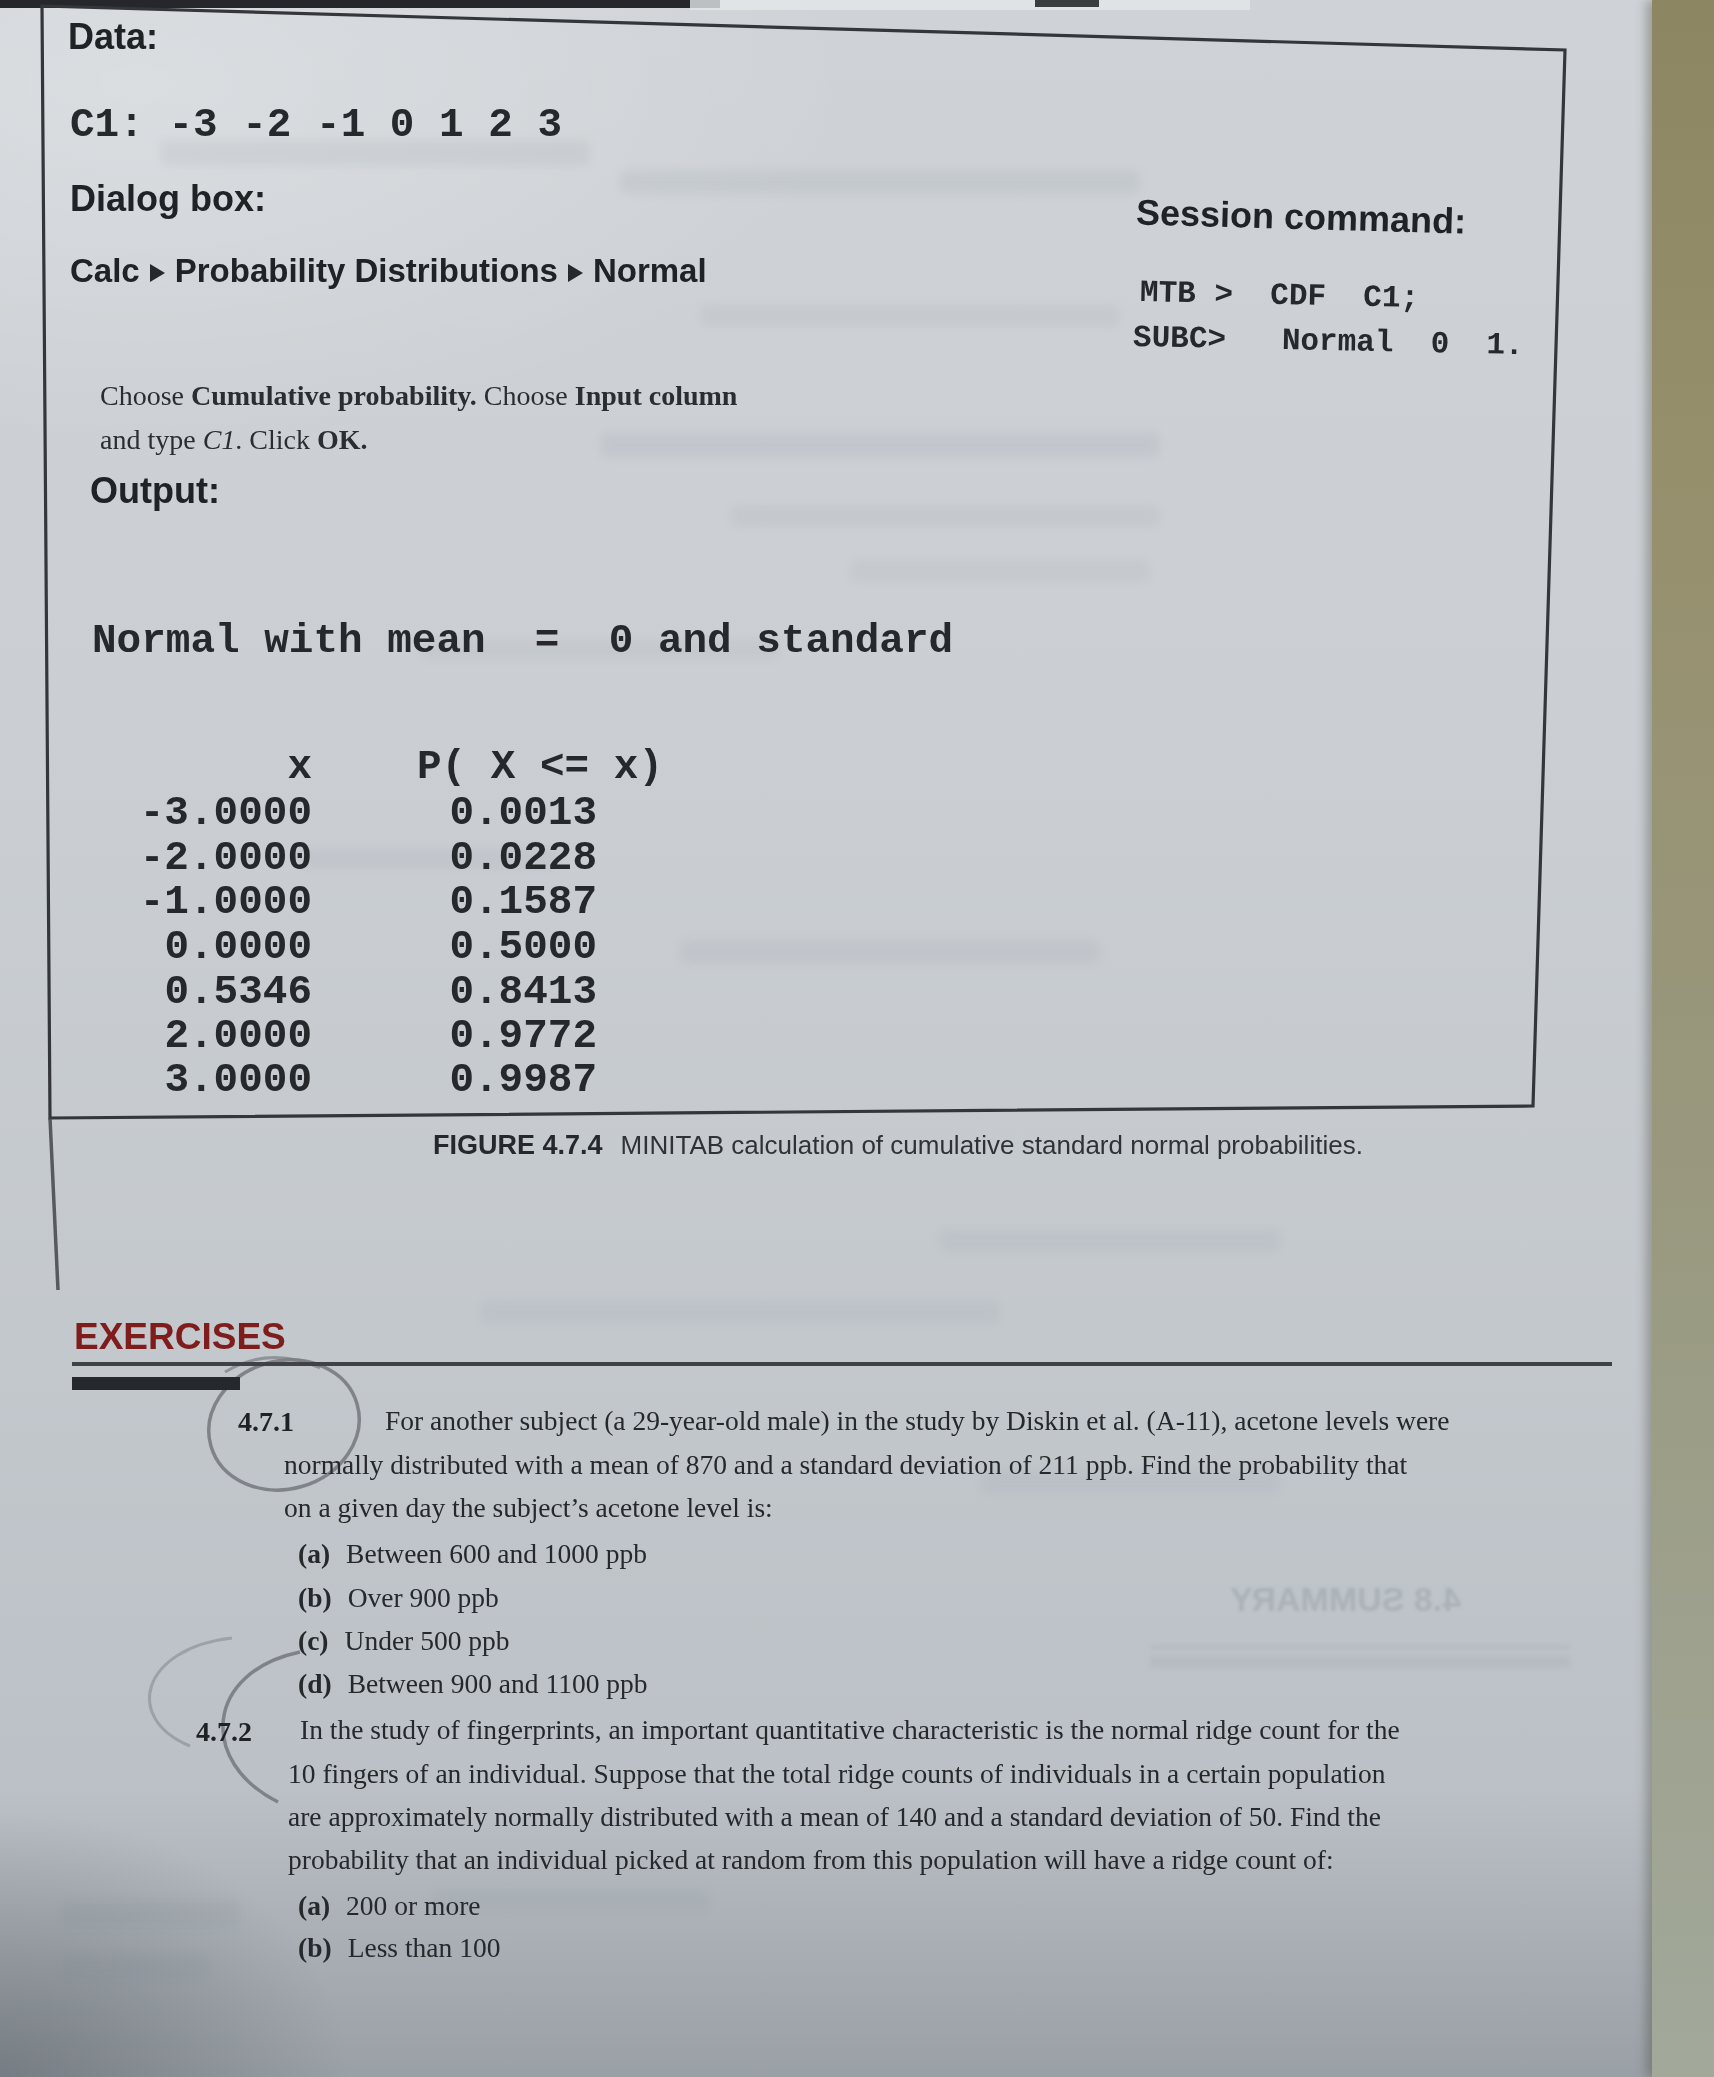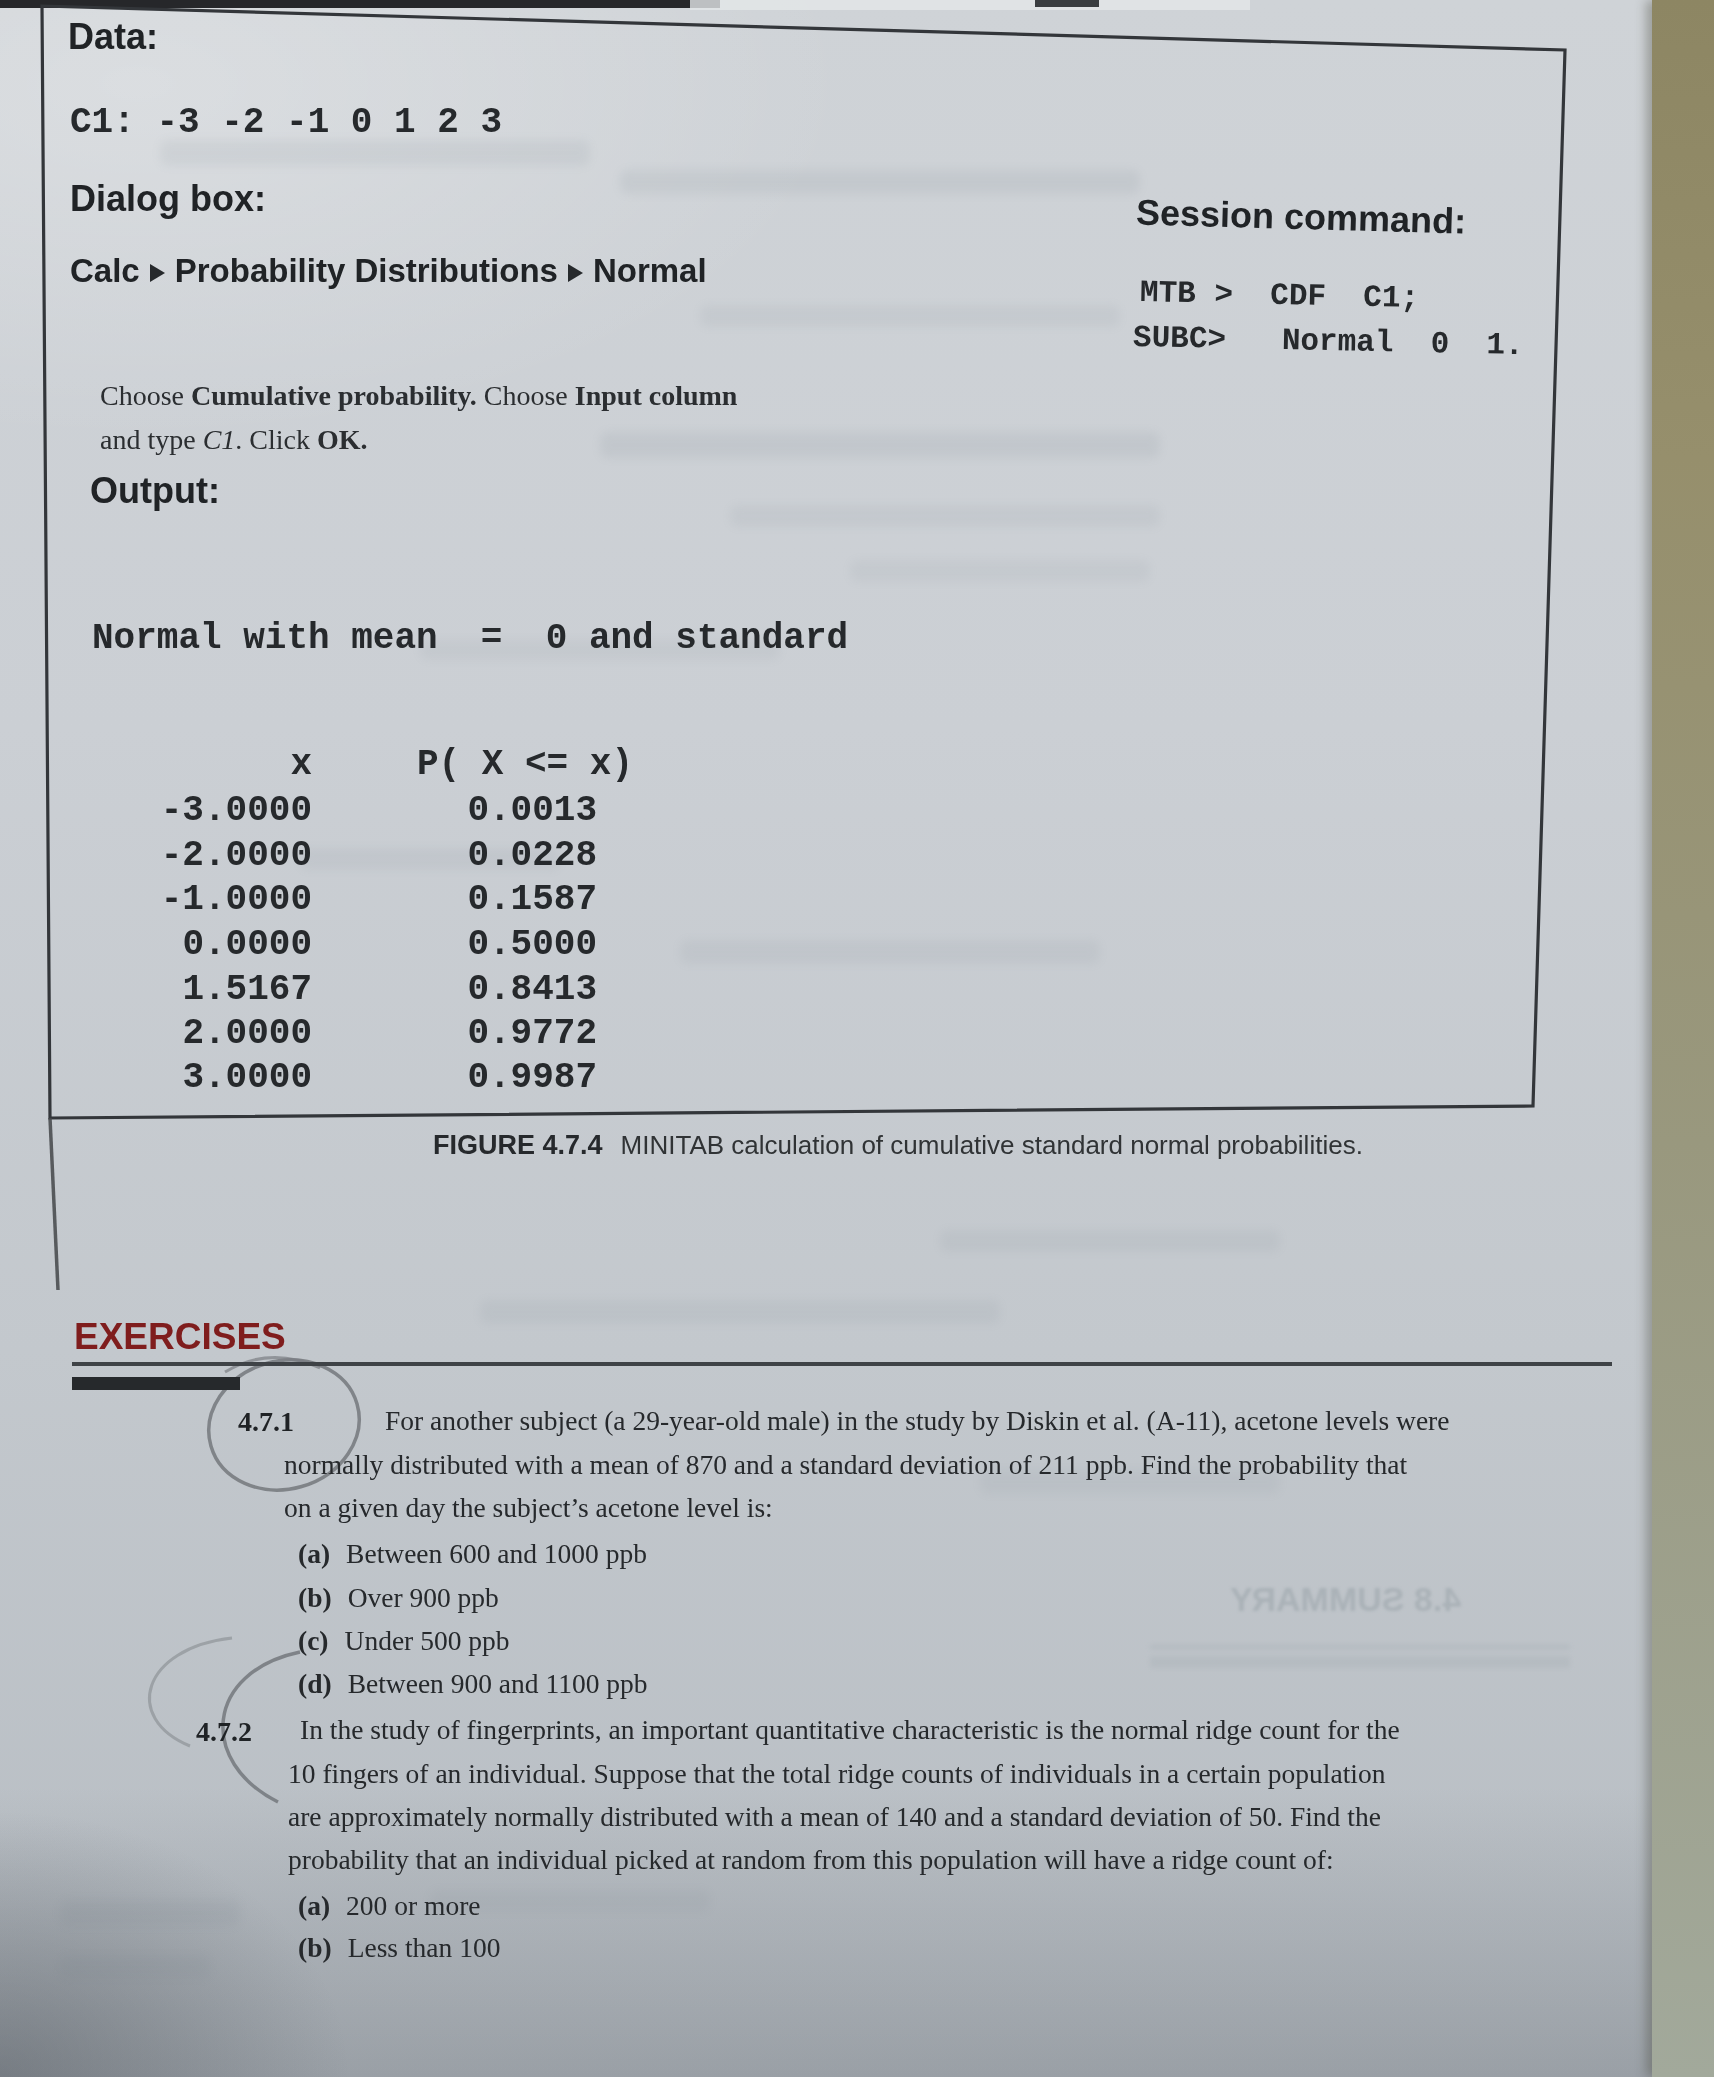"C1: -3 -2 -1 0" .mono { font-size: 36px -> 41px }
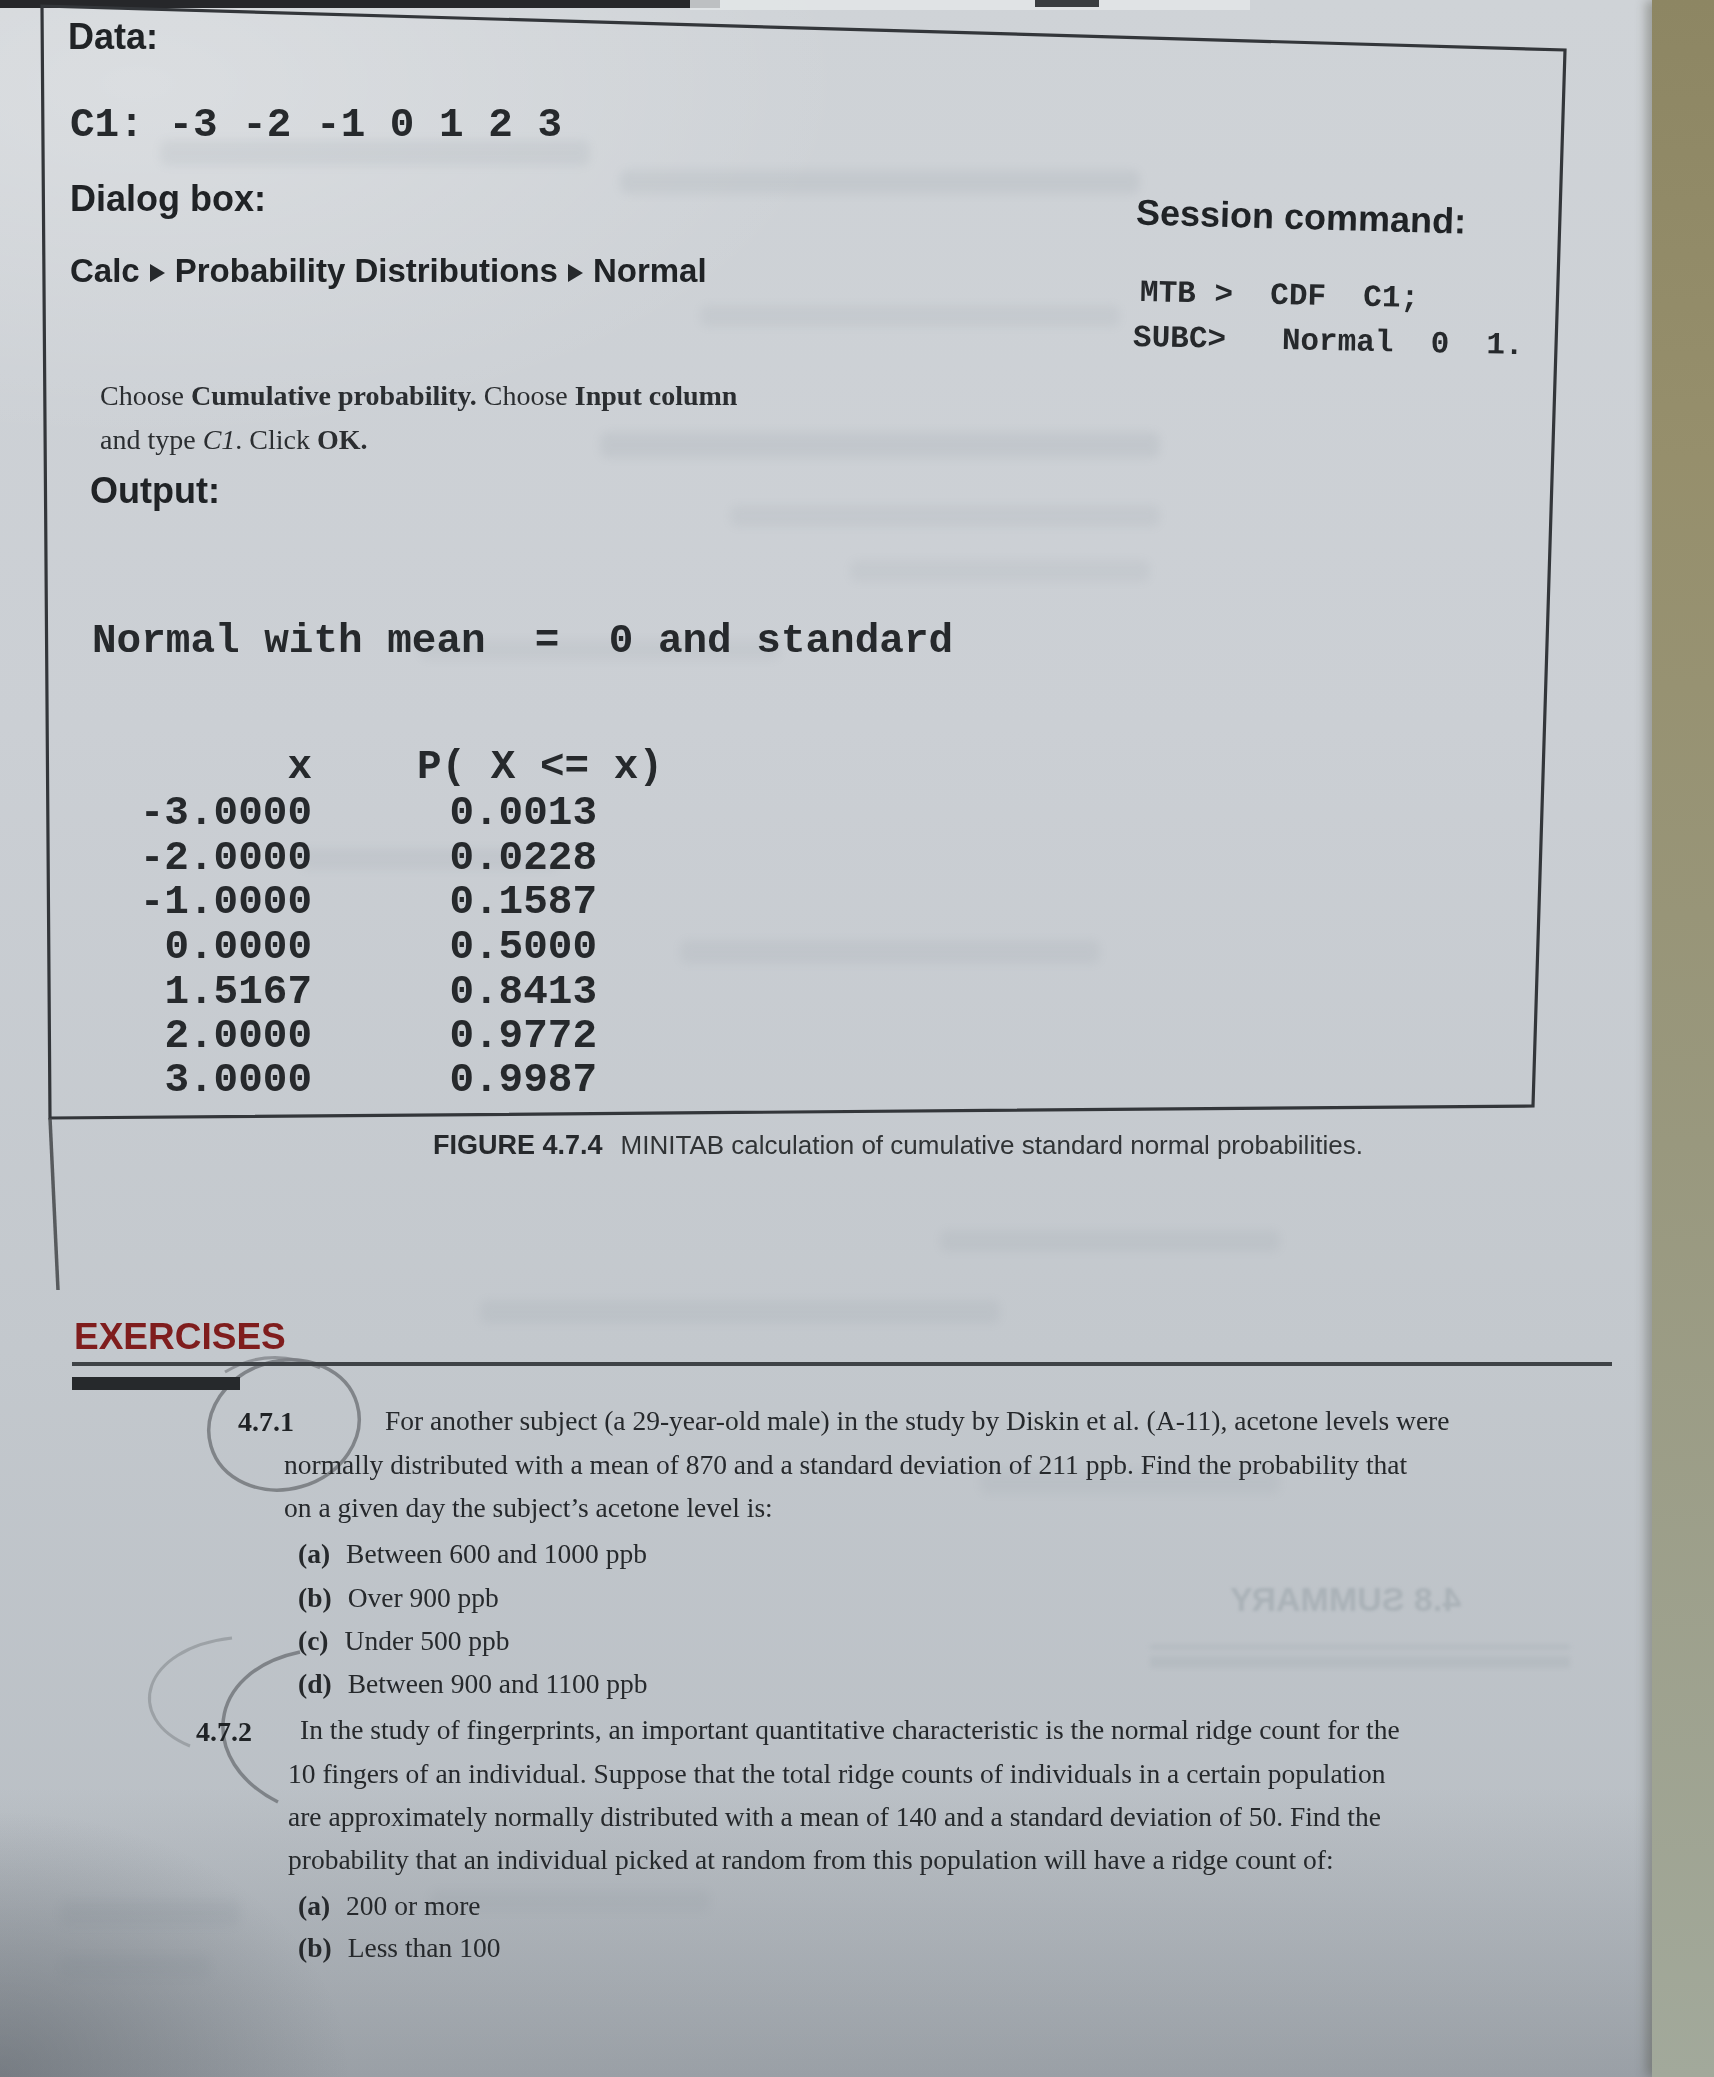"1.5167" div.txt { text: 1.5167 -> 0.5346 }
